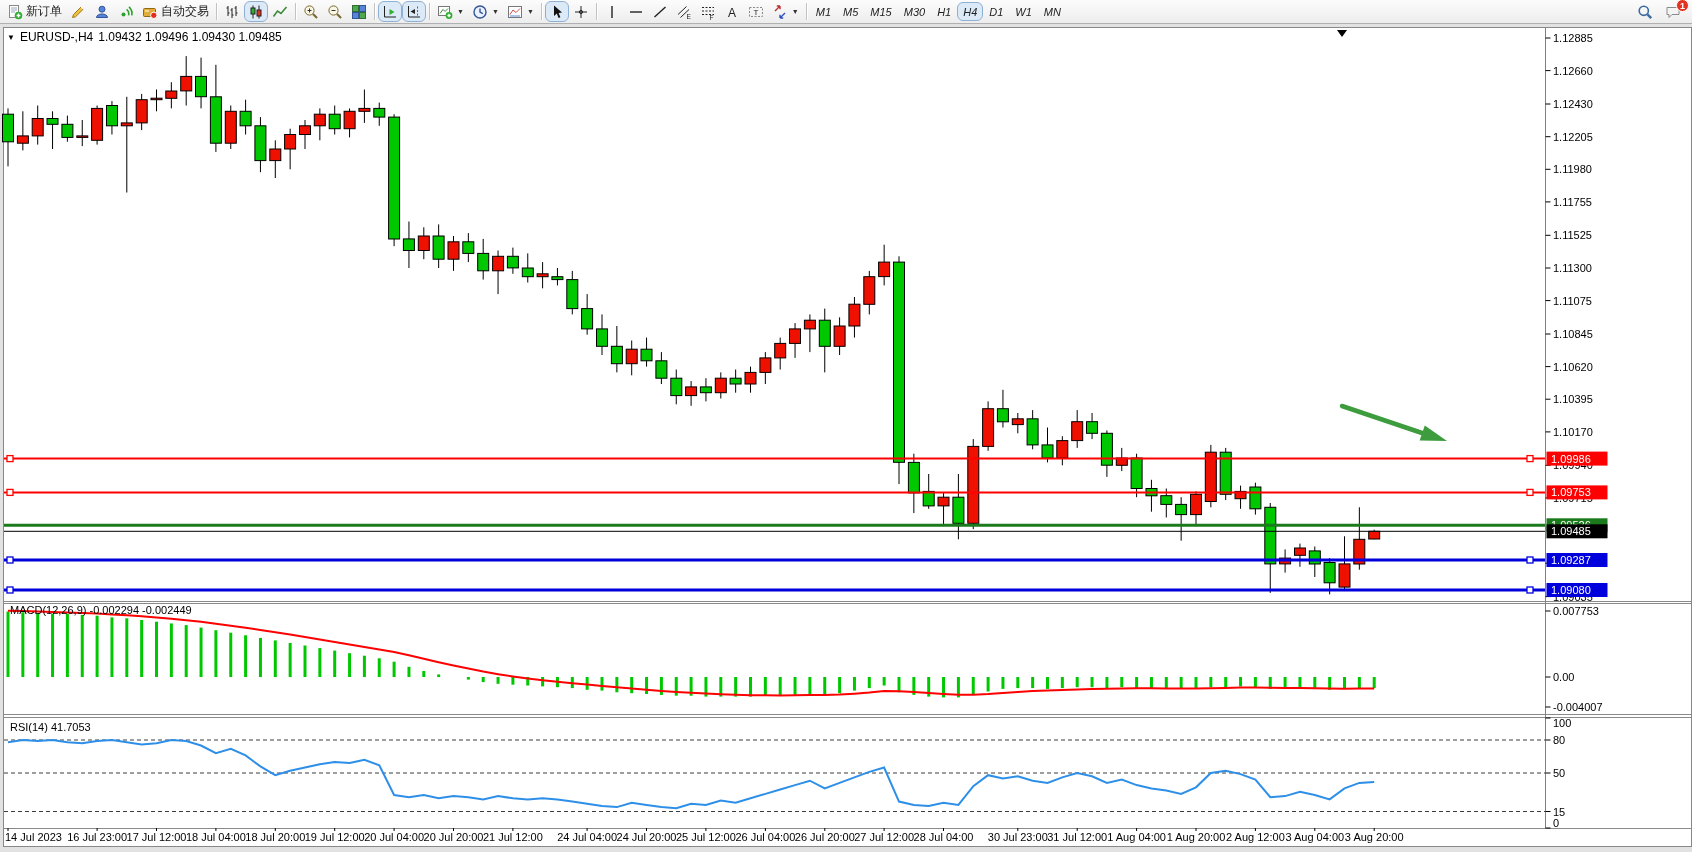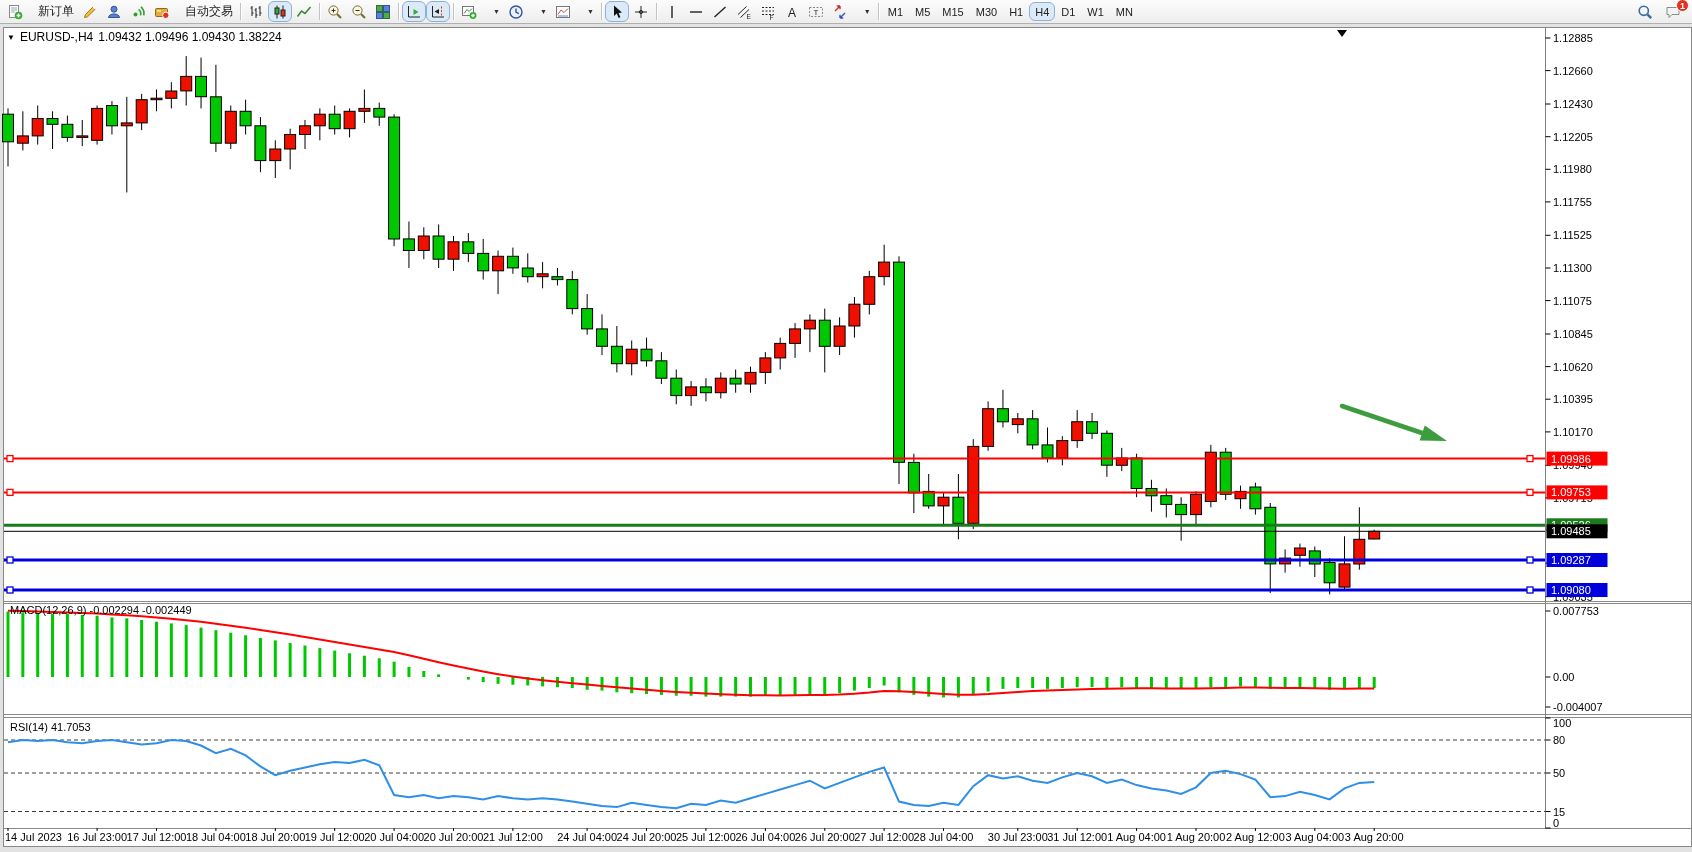"新订单" .tbtn { gap: 15px -> 3px }
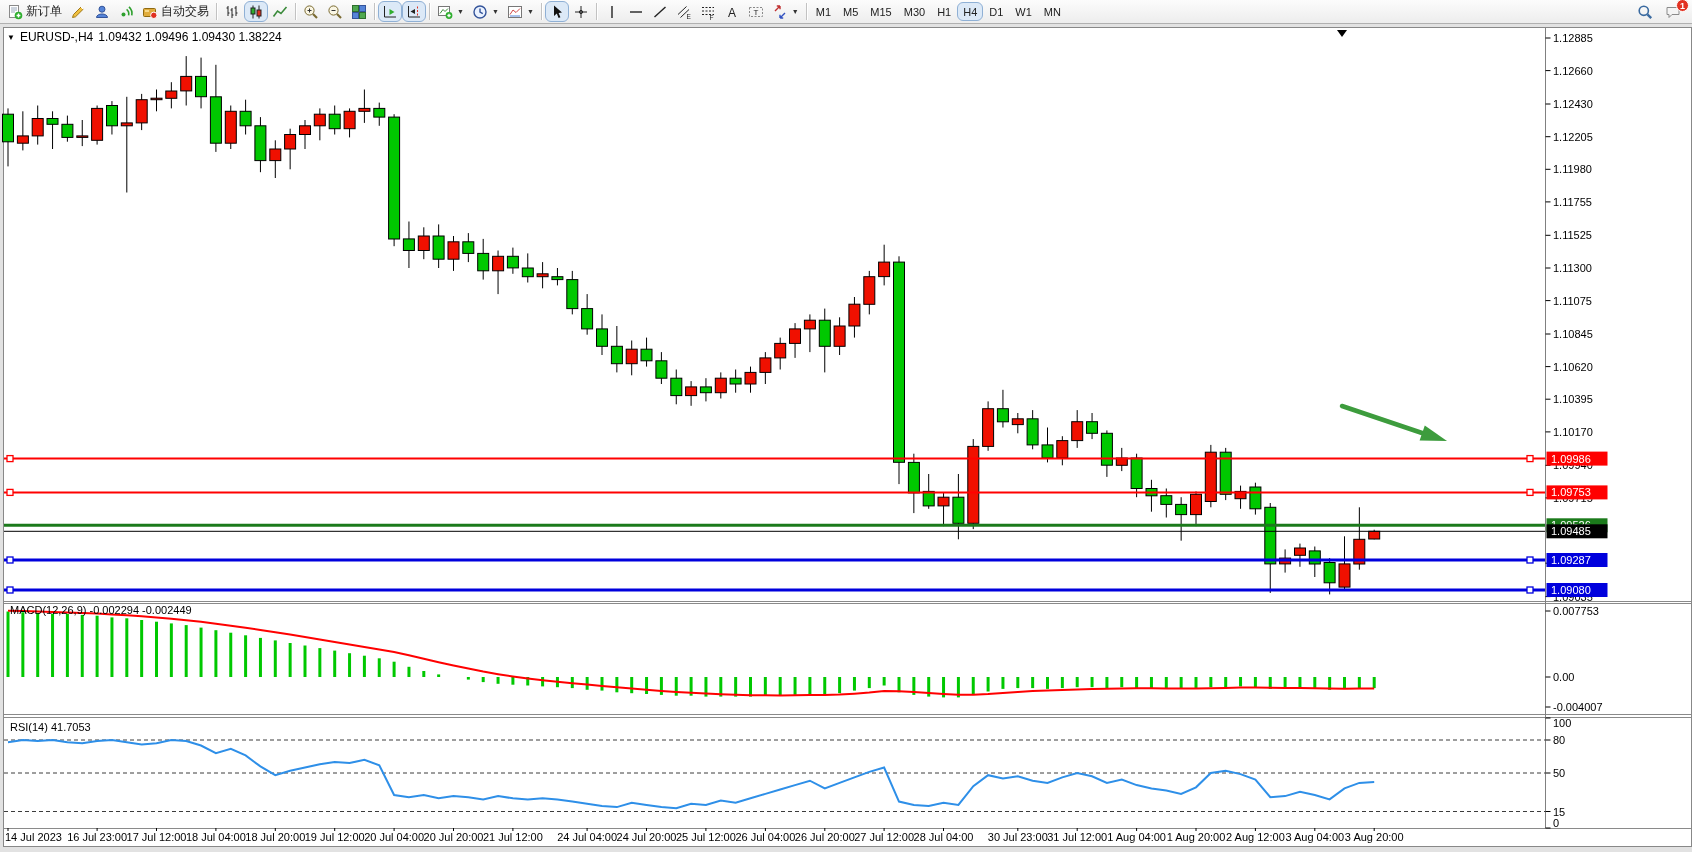"M1" .tf { font-style: none -> italic }
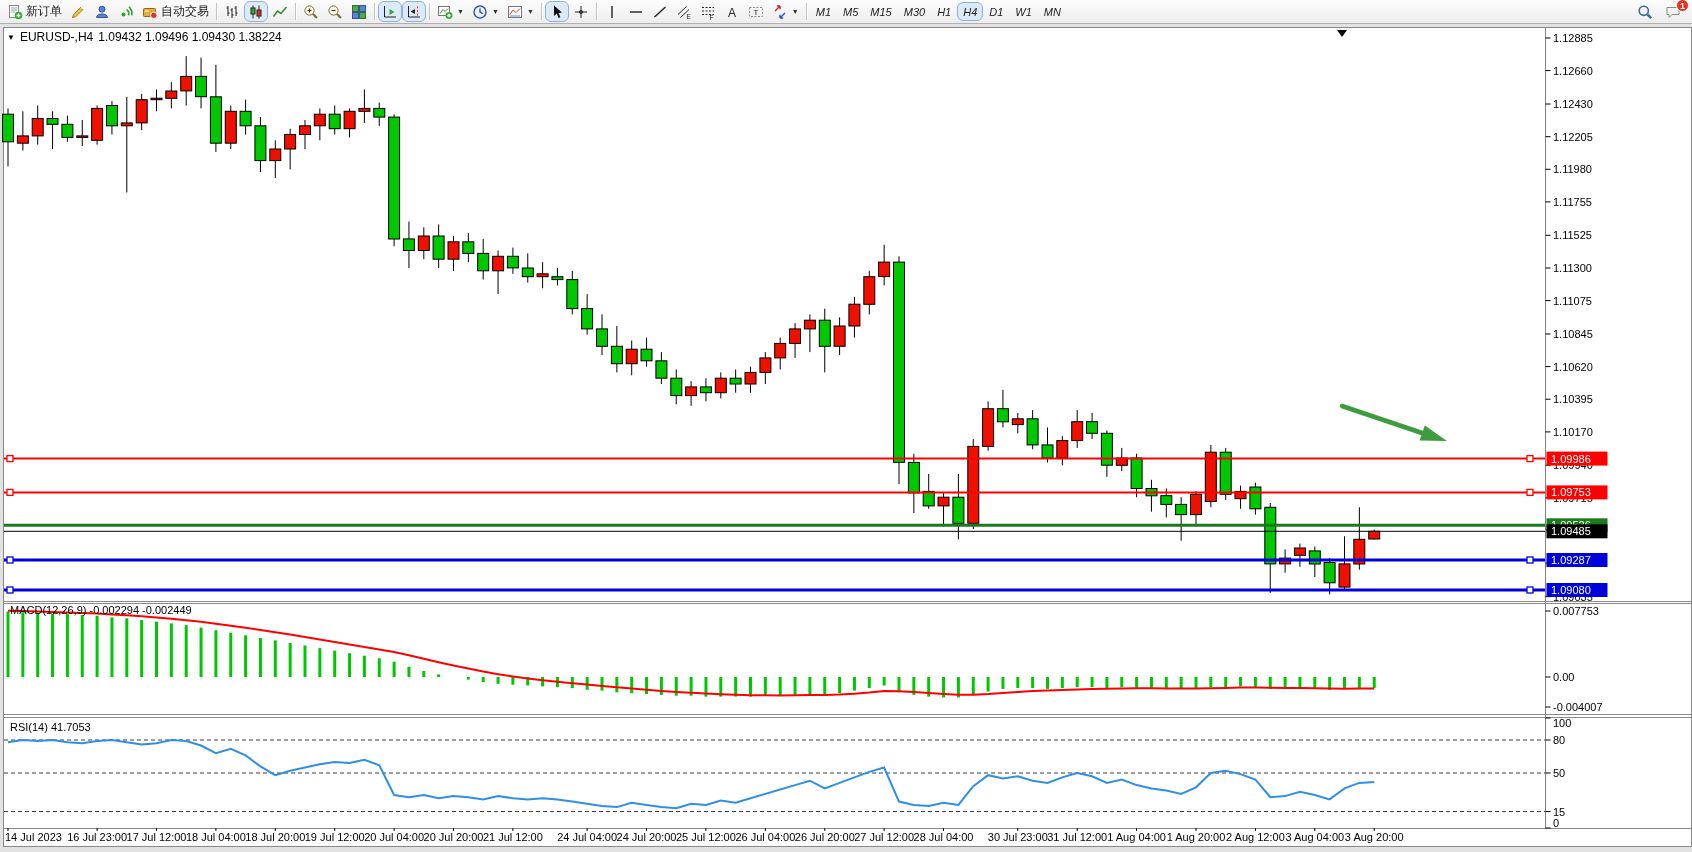"1.09432 1.09496 1.09430 1.38224" span { text: 1.38224 -> 1.09485 }
